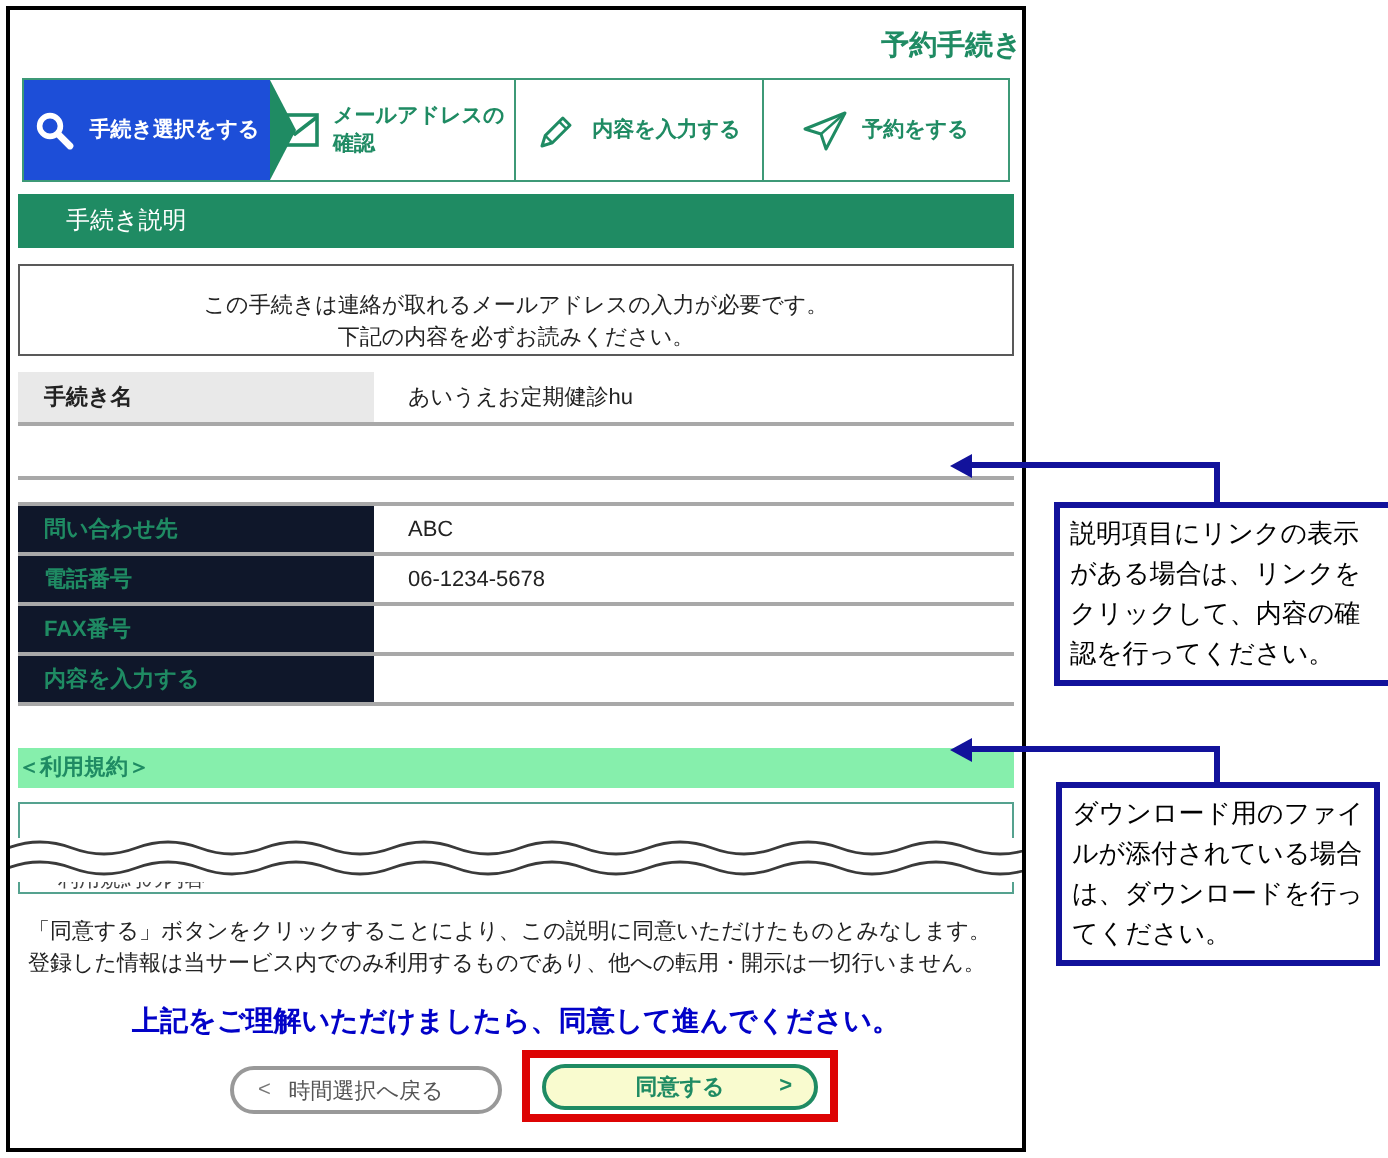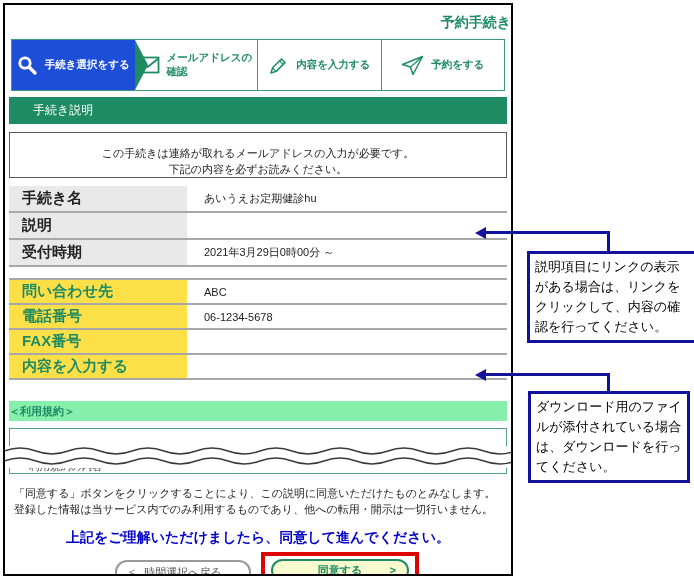"手続き名" .row .lbl { font-size: 15px -> 11px }
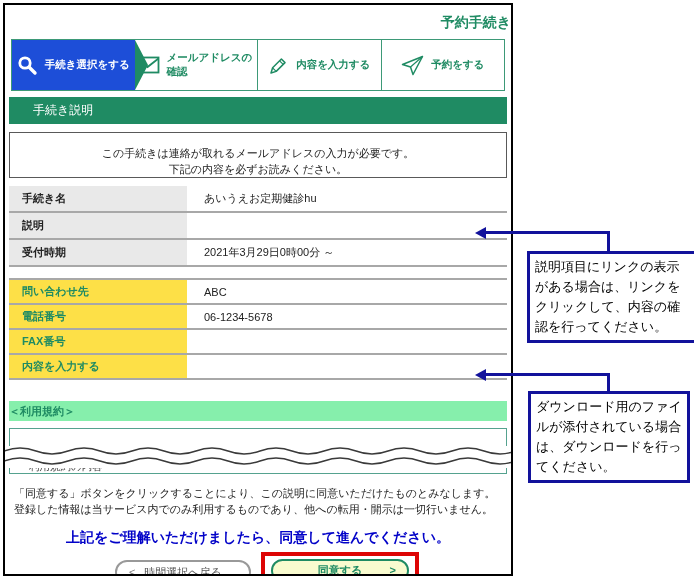"説明" div.lbl { html: <div>説明</div> -> none }
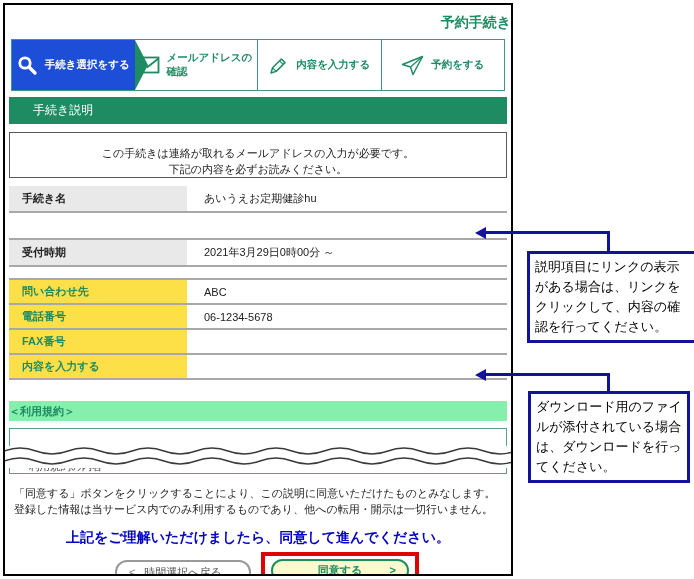"受付時期" div.row { html: <div> <div>受付時期</div> <div>2021年3月29日0時00分 ～</div> </div> -> none }
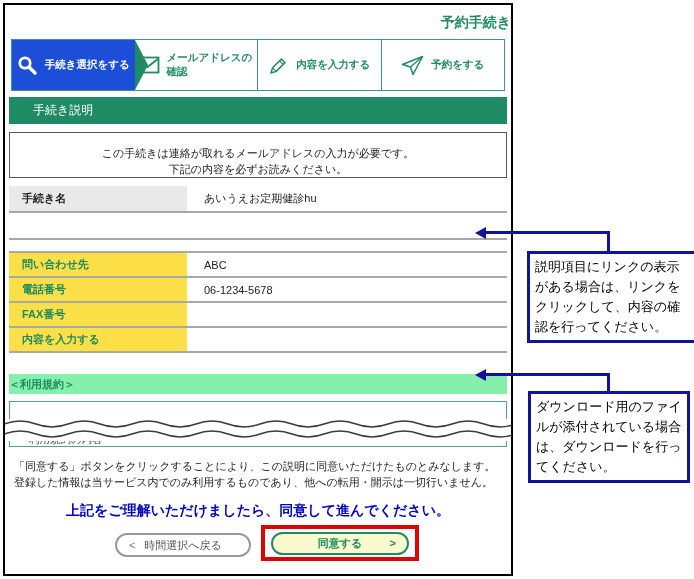"問い合わせ先" .tbl.contact .lbl { background: #fde047 -> #0f172a }
